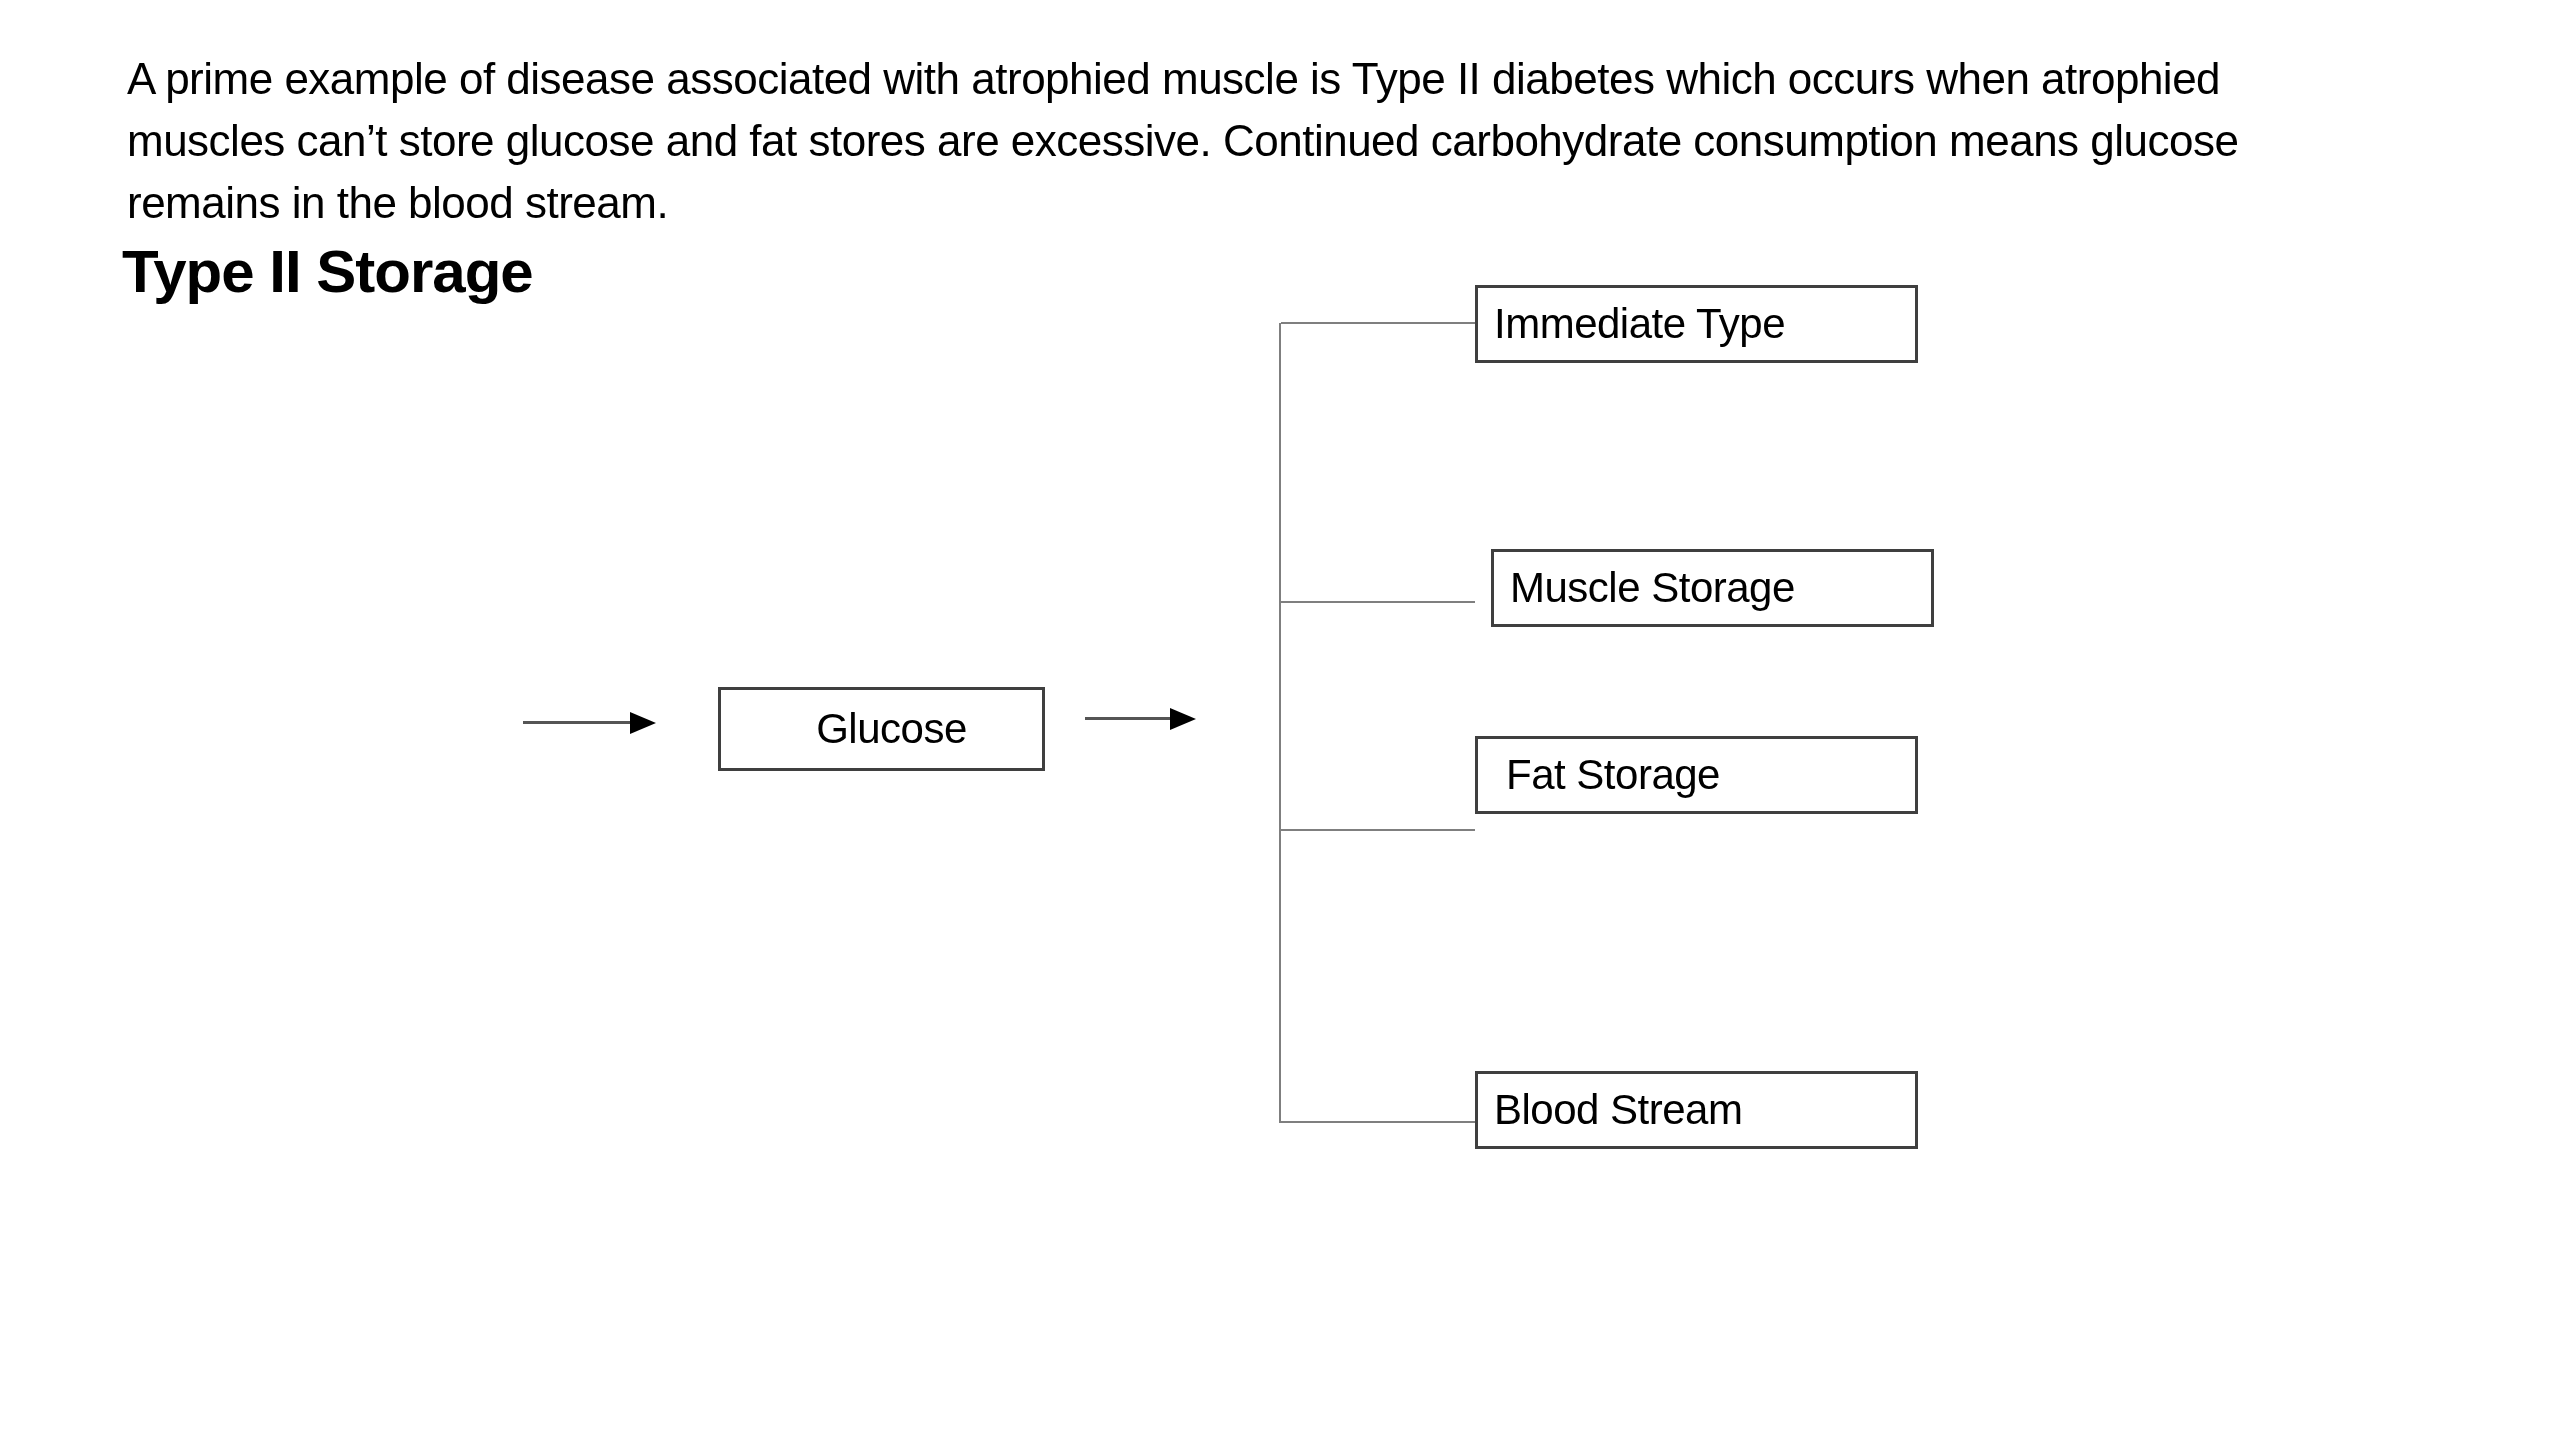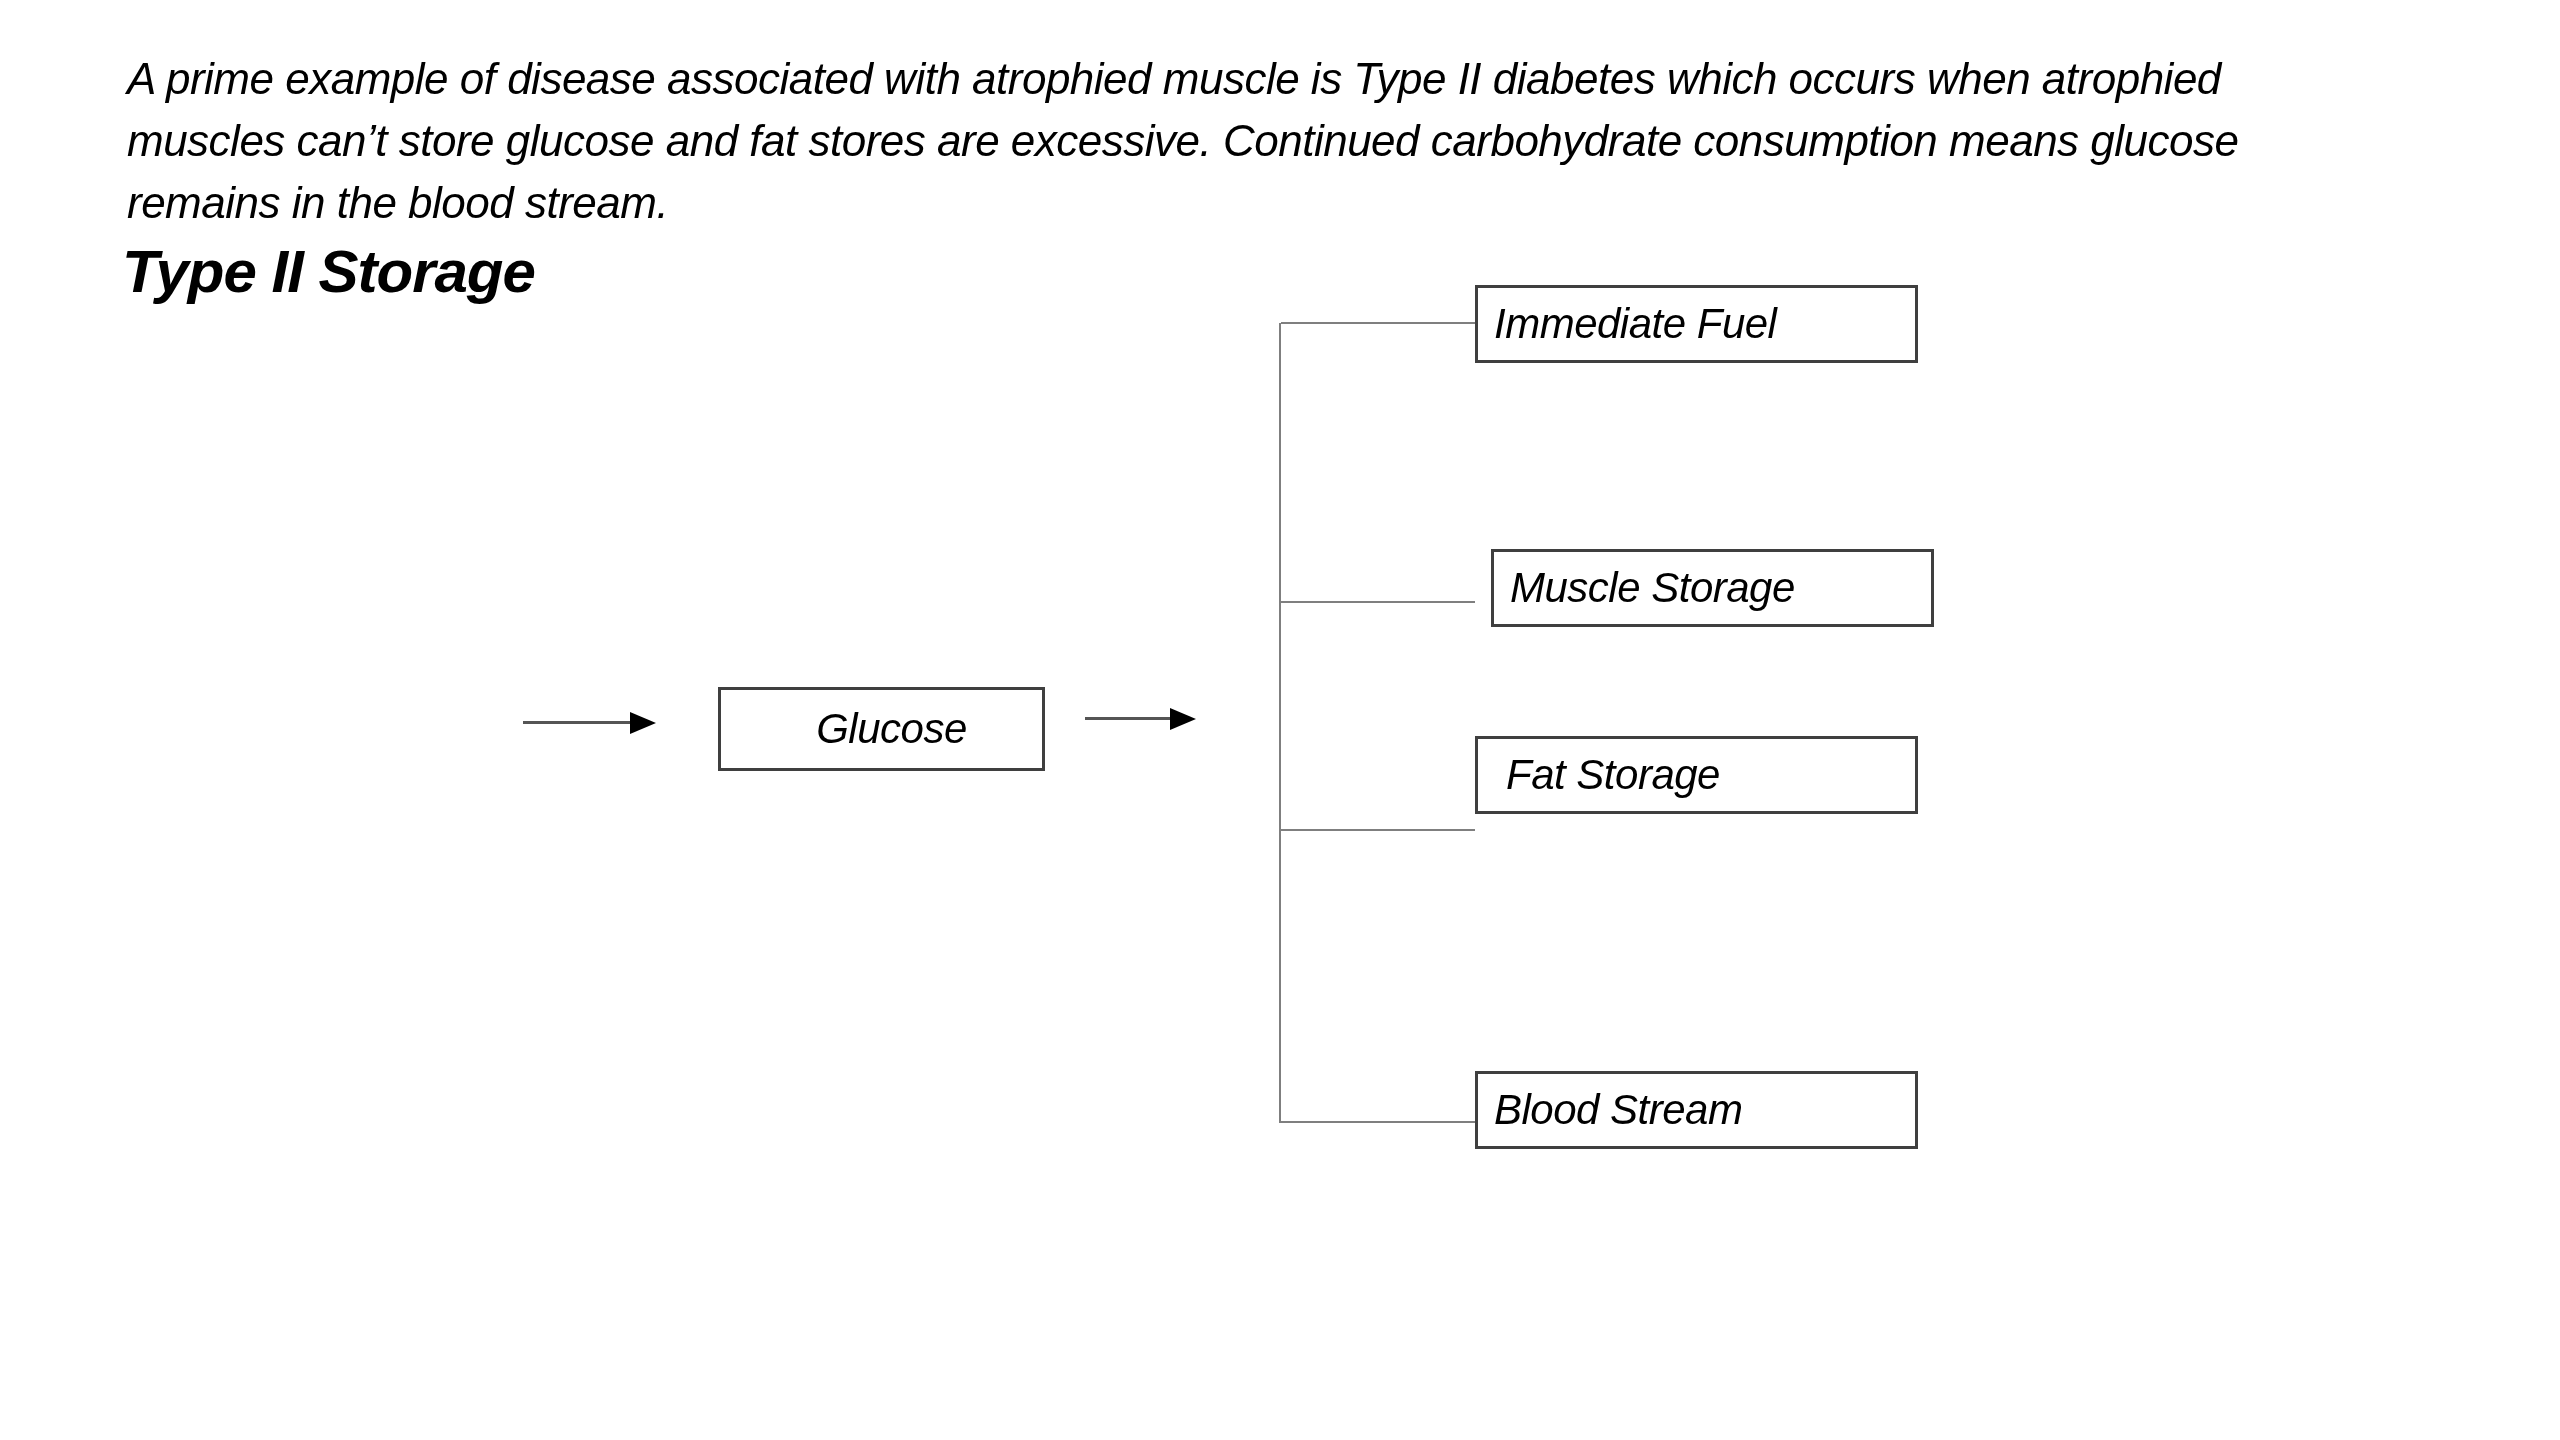"A prime example of disease" .canvas { font-style: italic -> none }
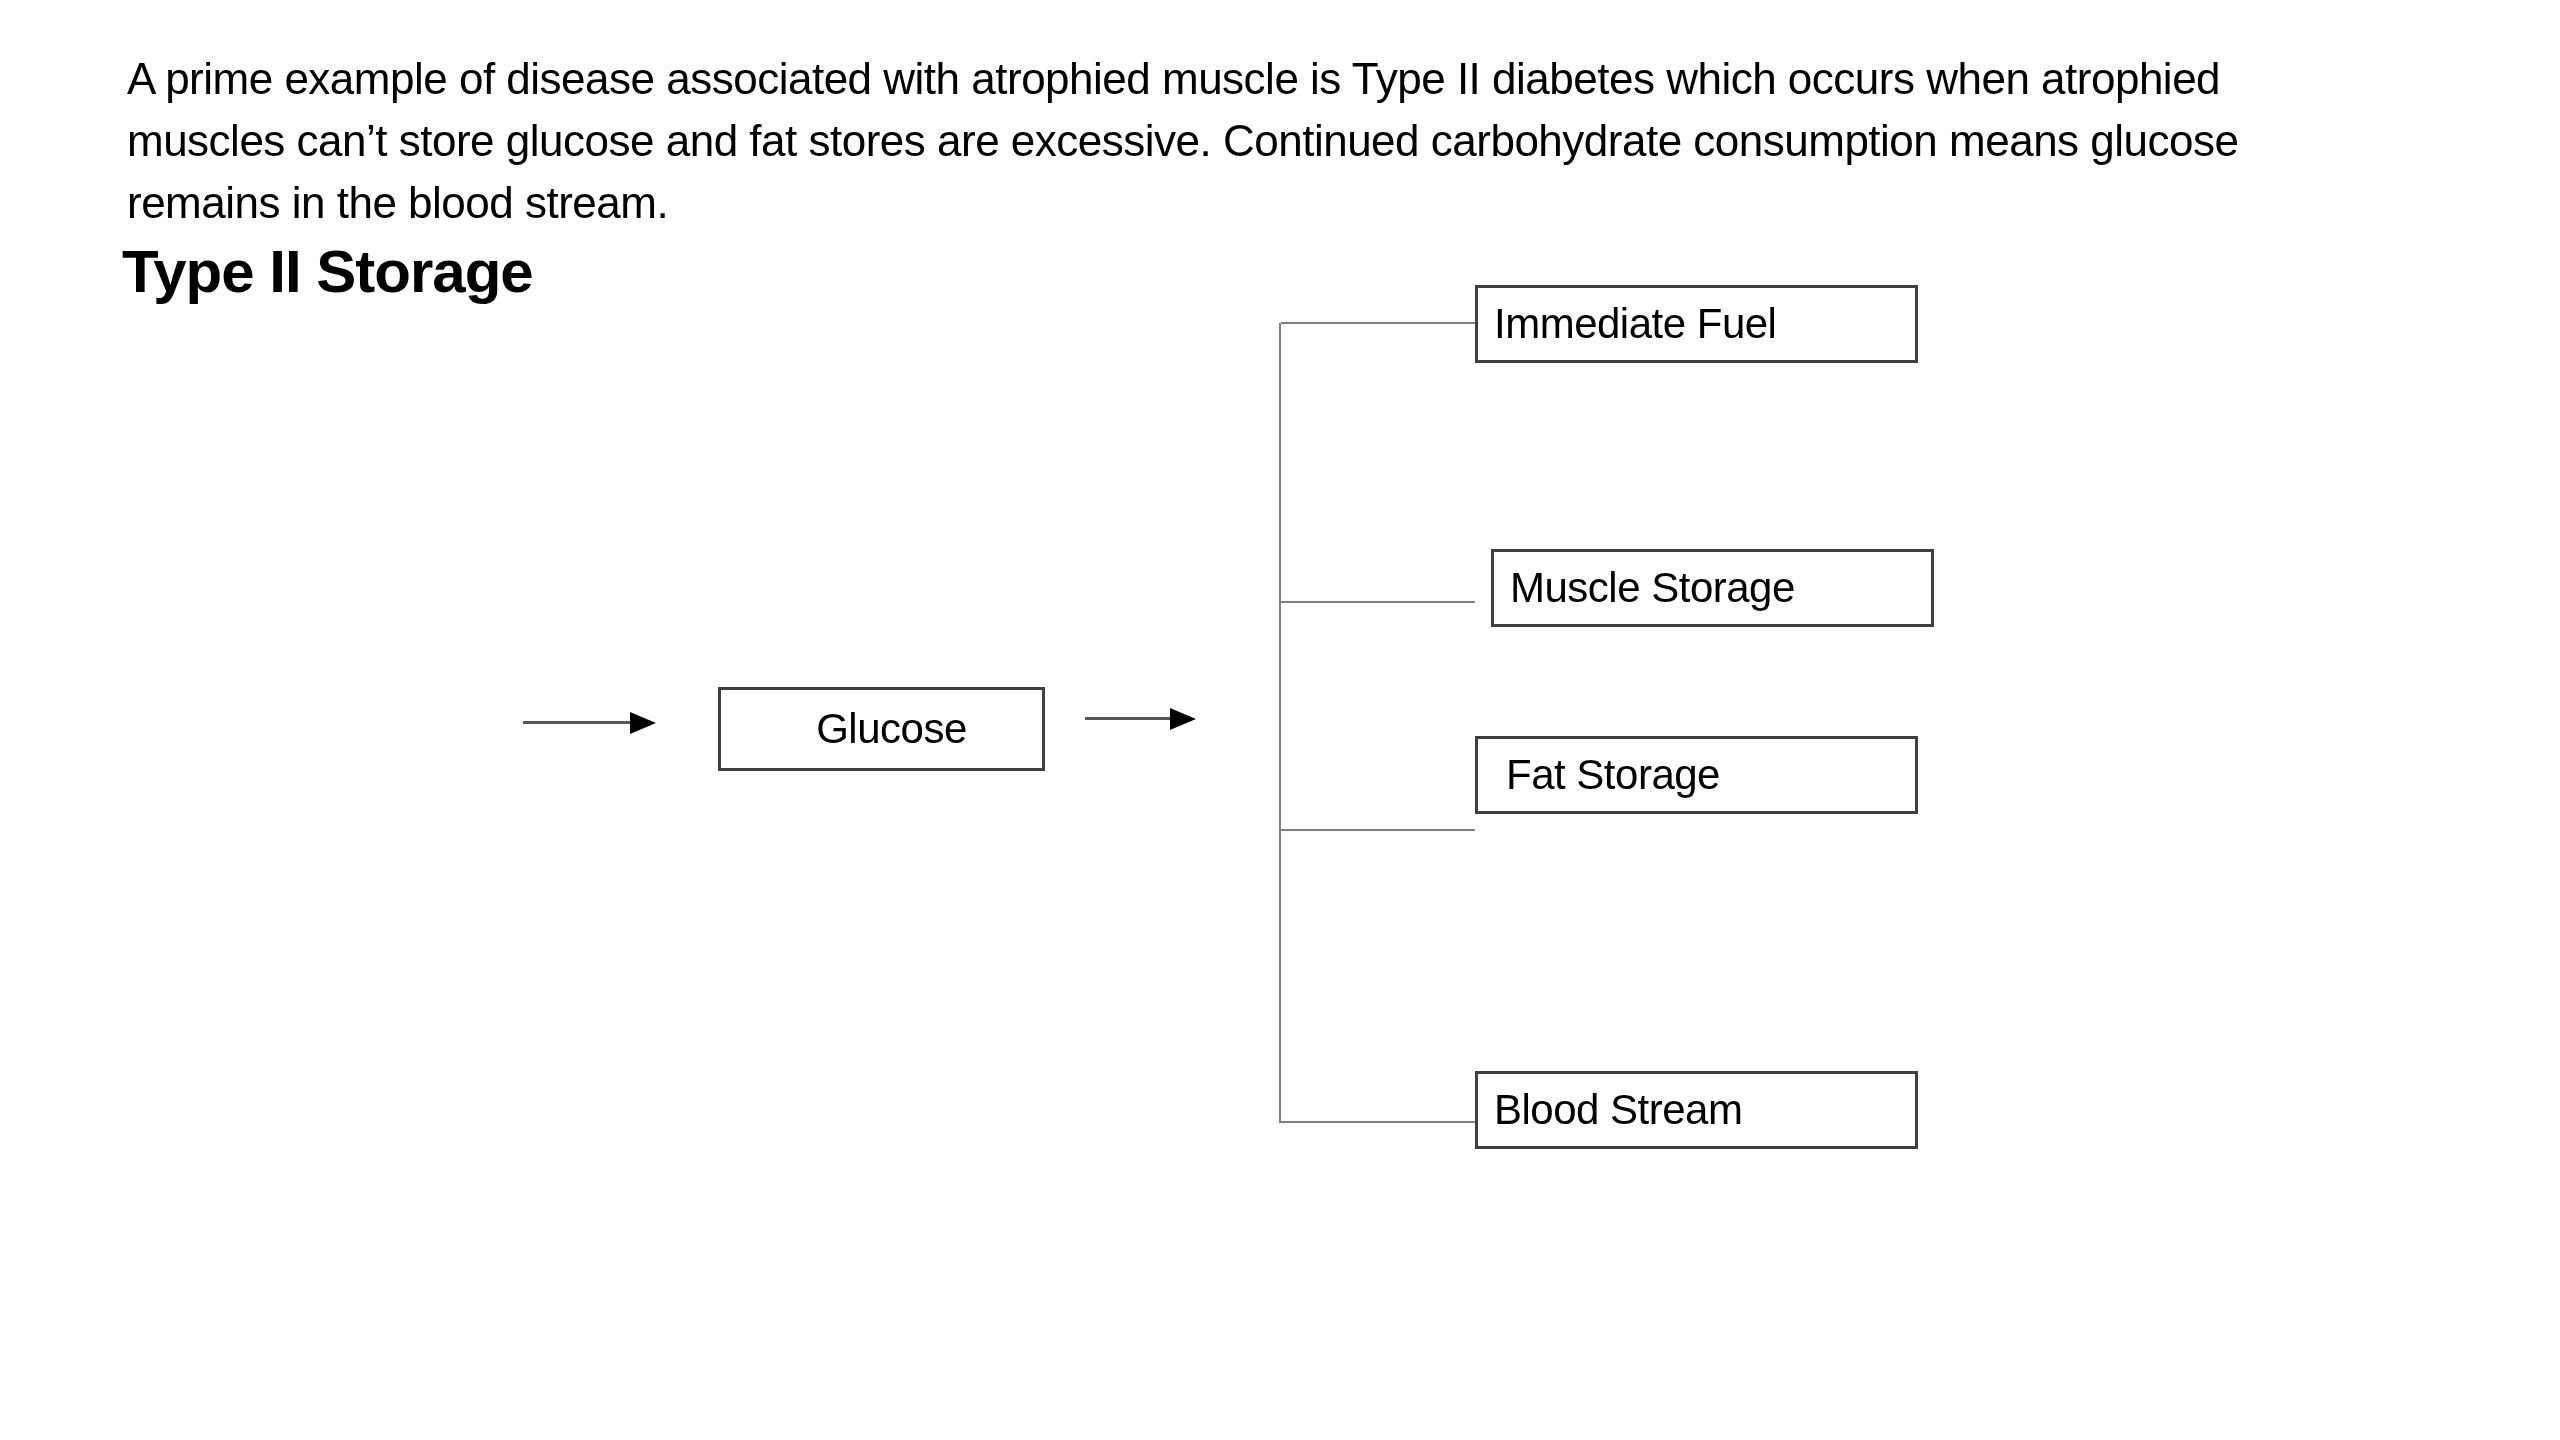"Immediate Fuel" div.node { text: Fuel -> Type }
